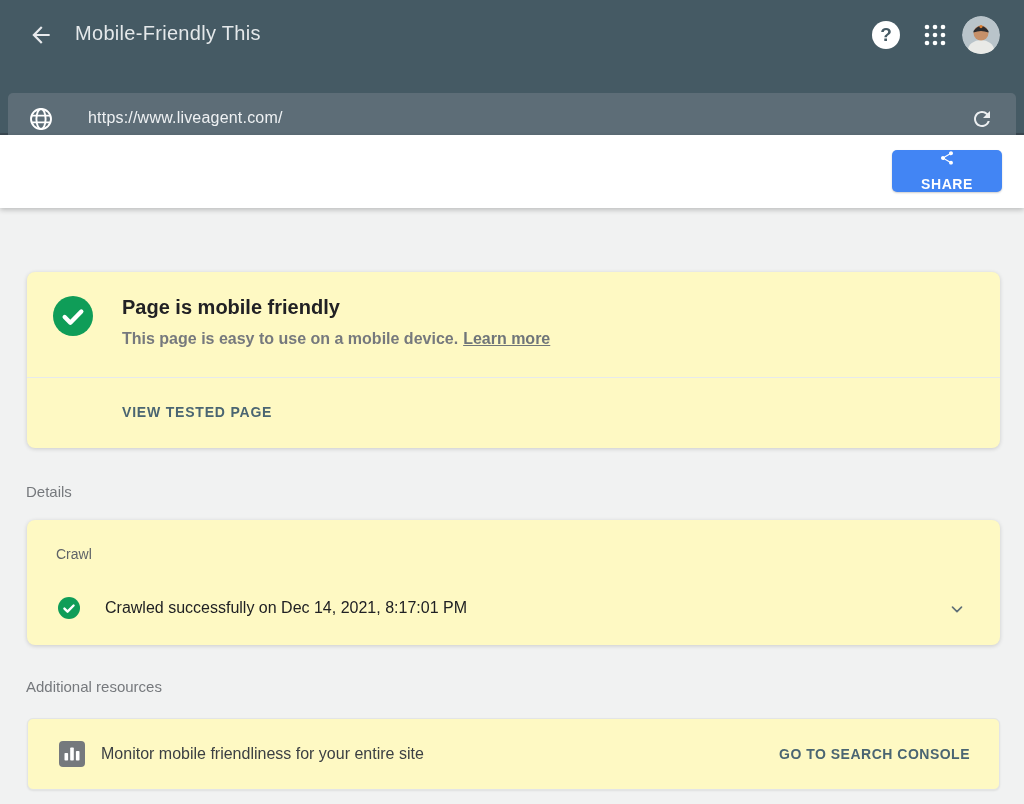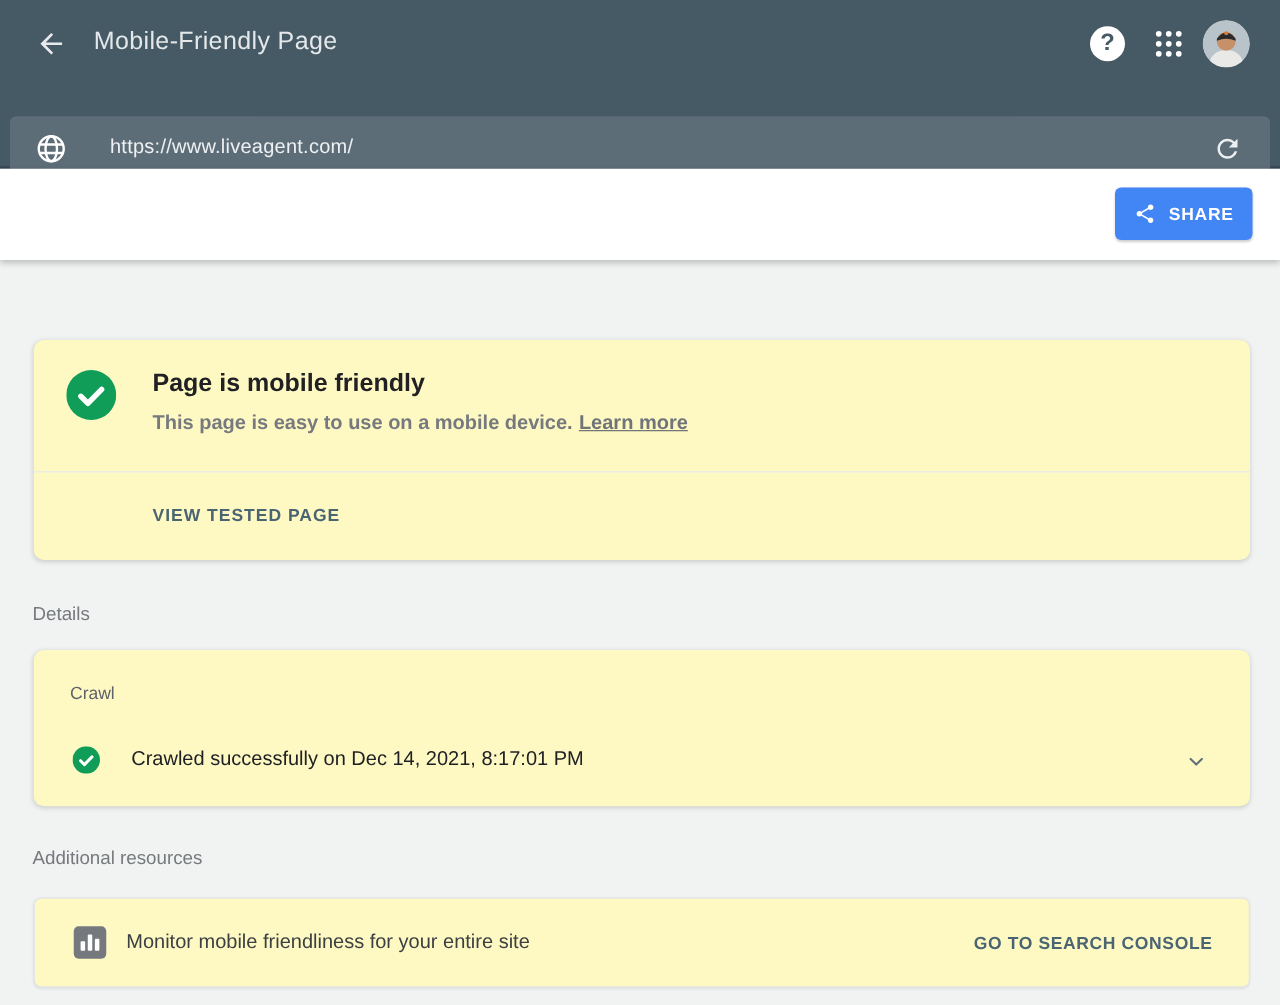"Mobile-Friendly Page" div.app-title { text: Page -> This }
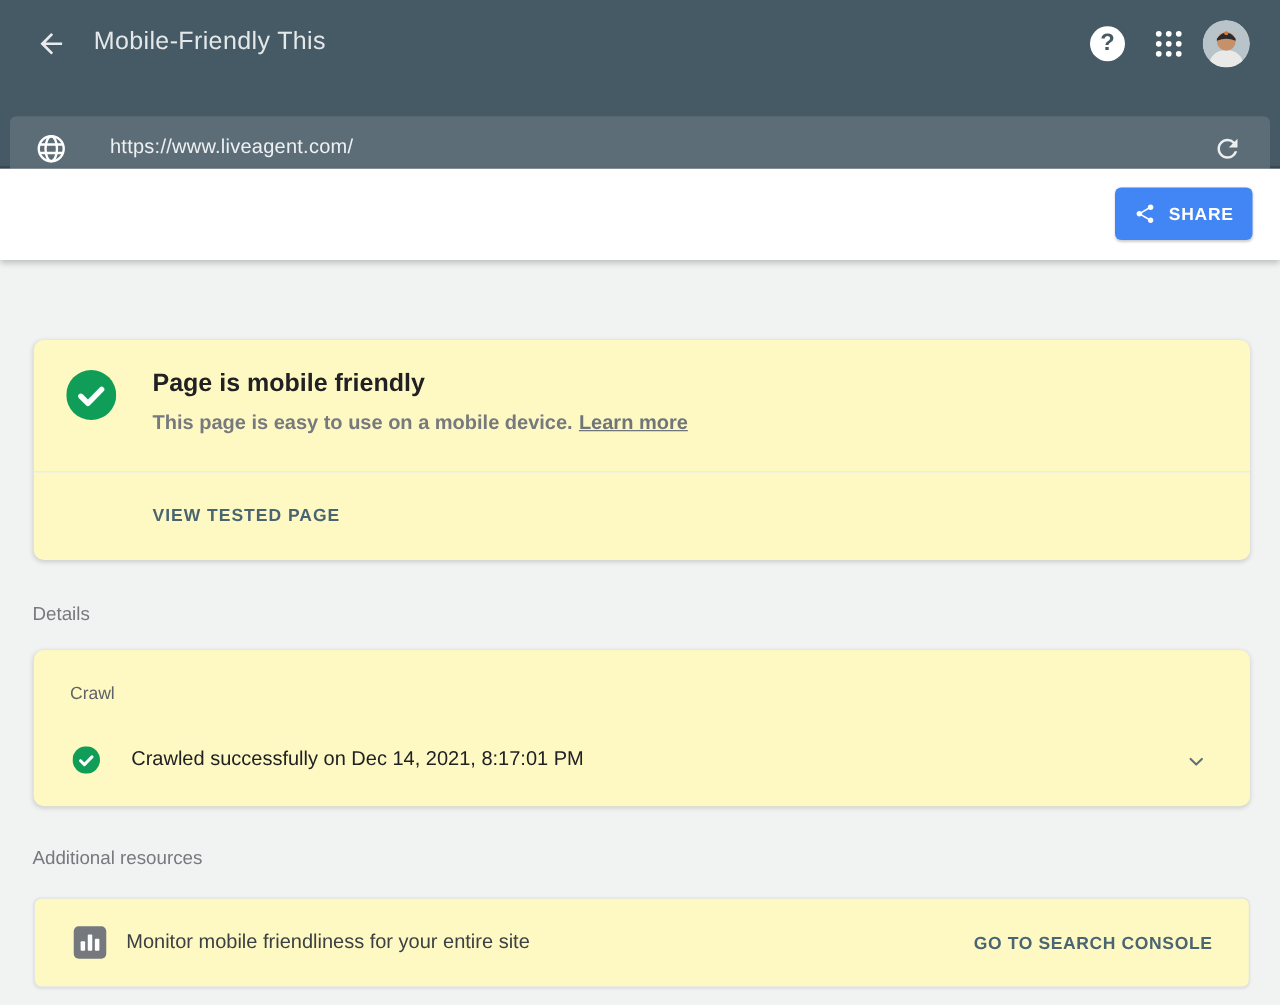"SHARE" .share-btn { flex-direction: none -> column }
